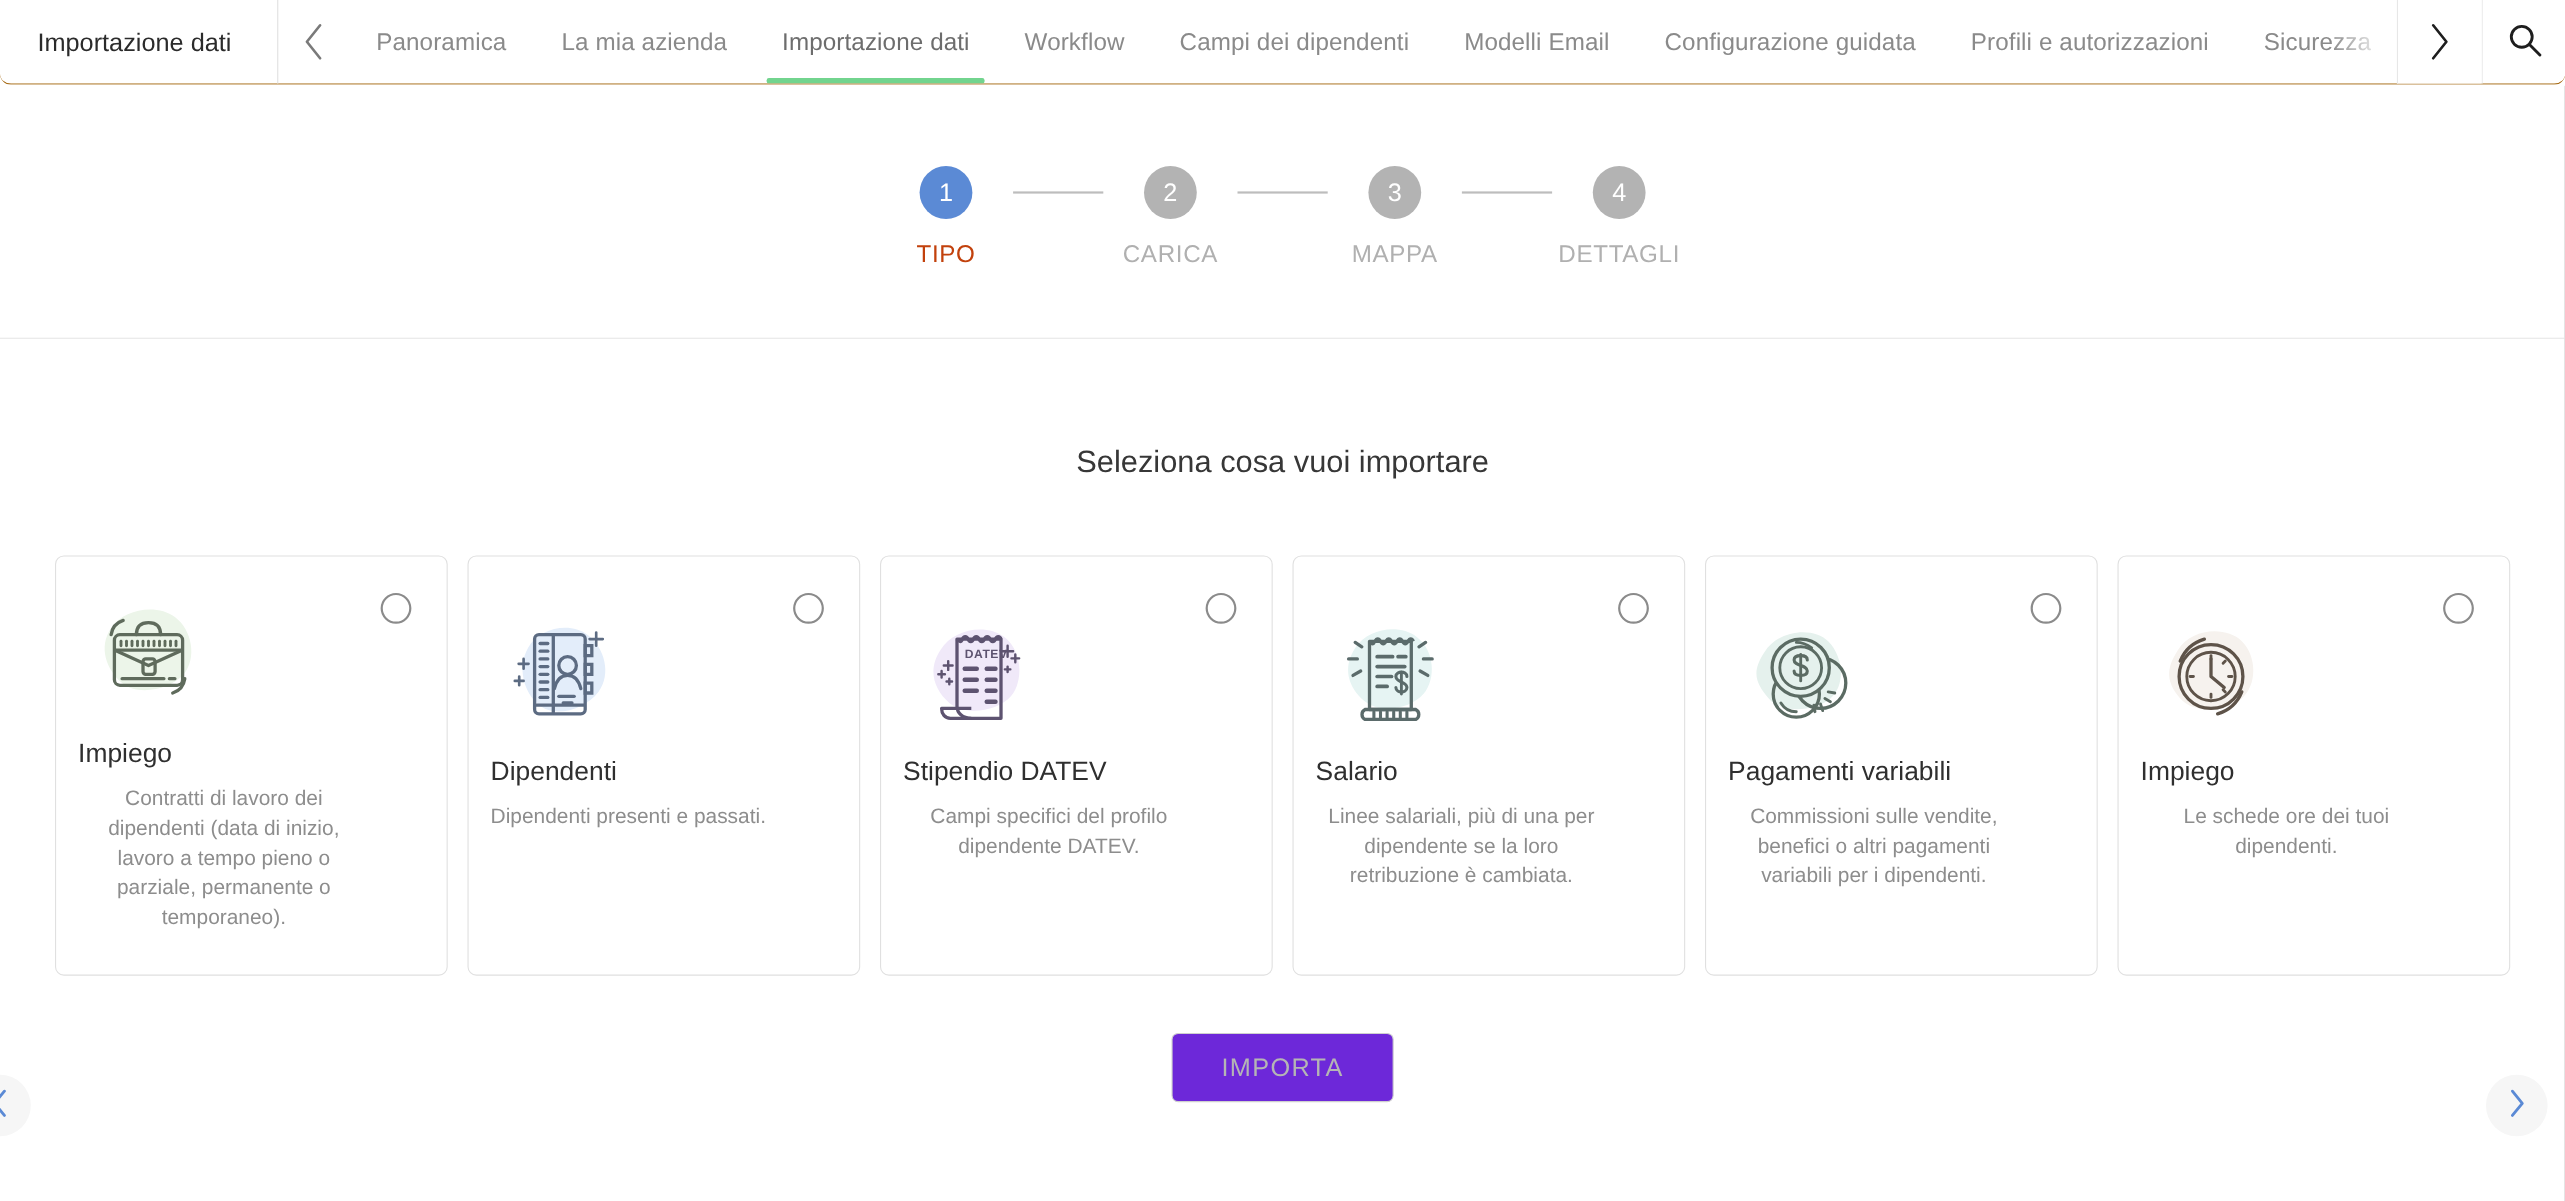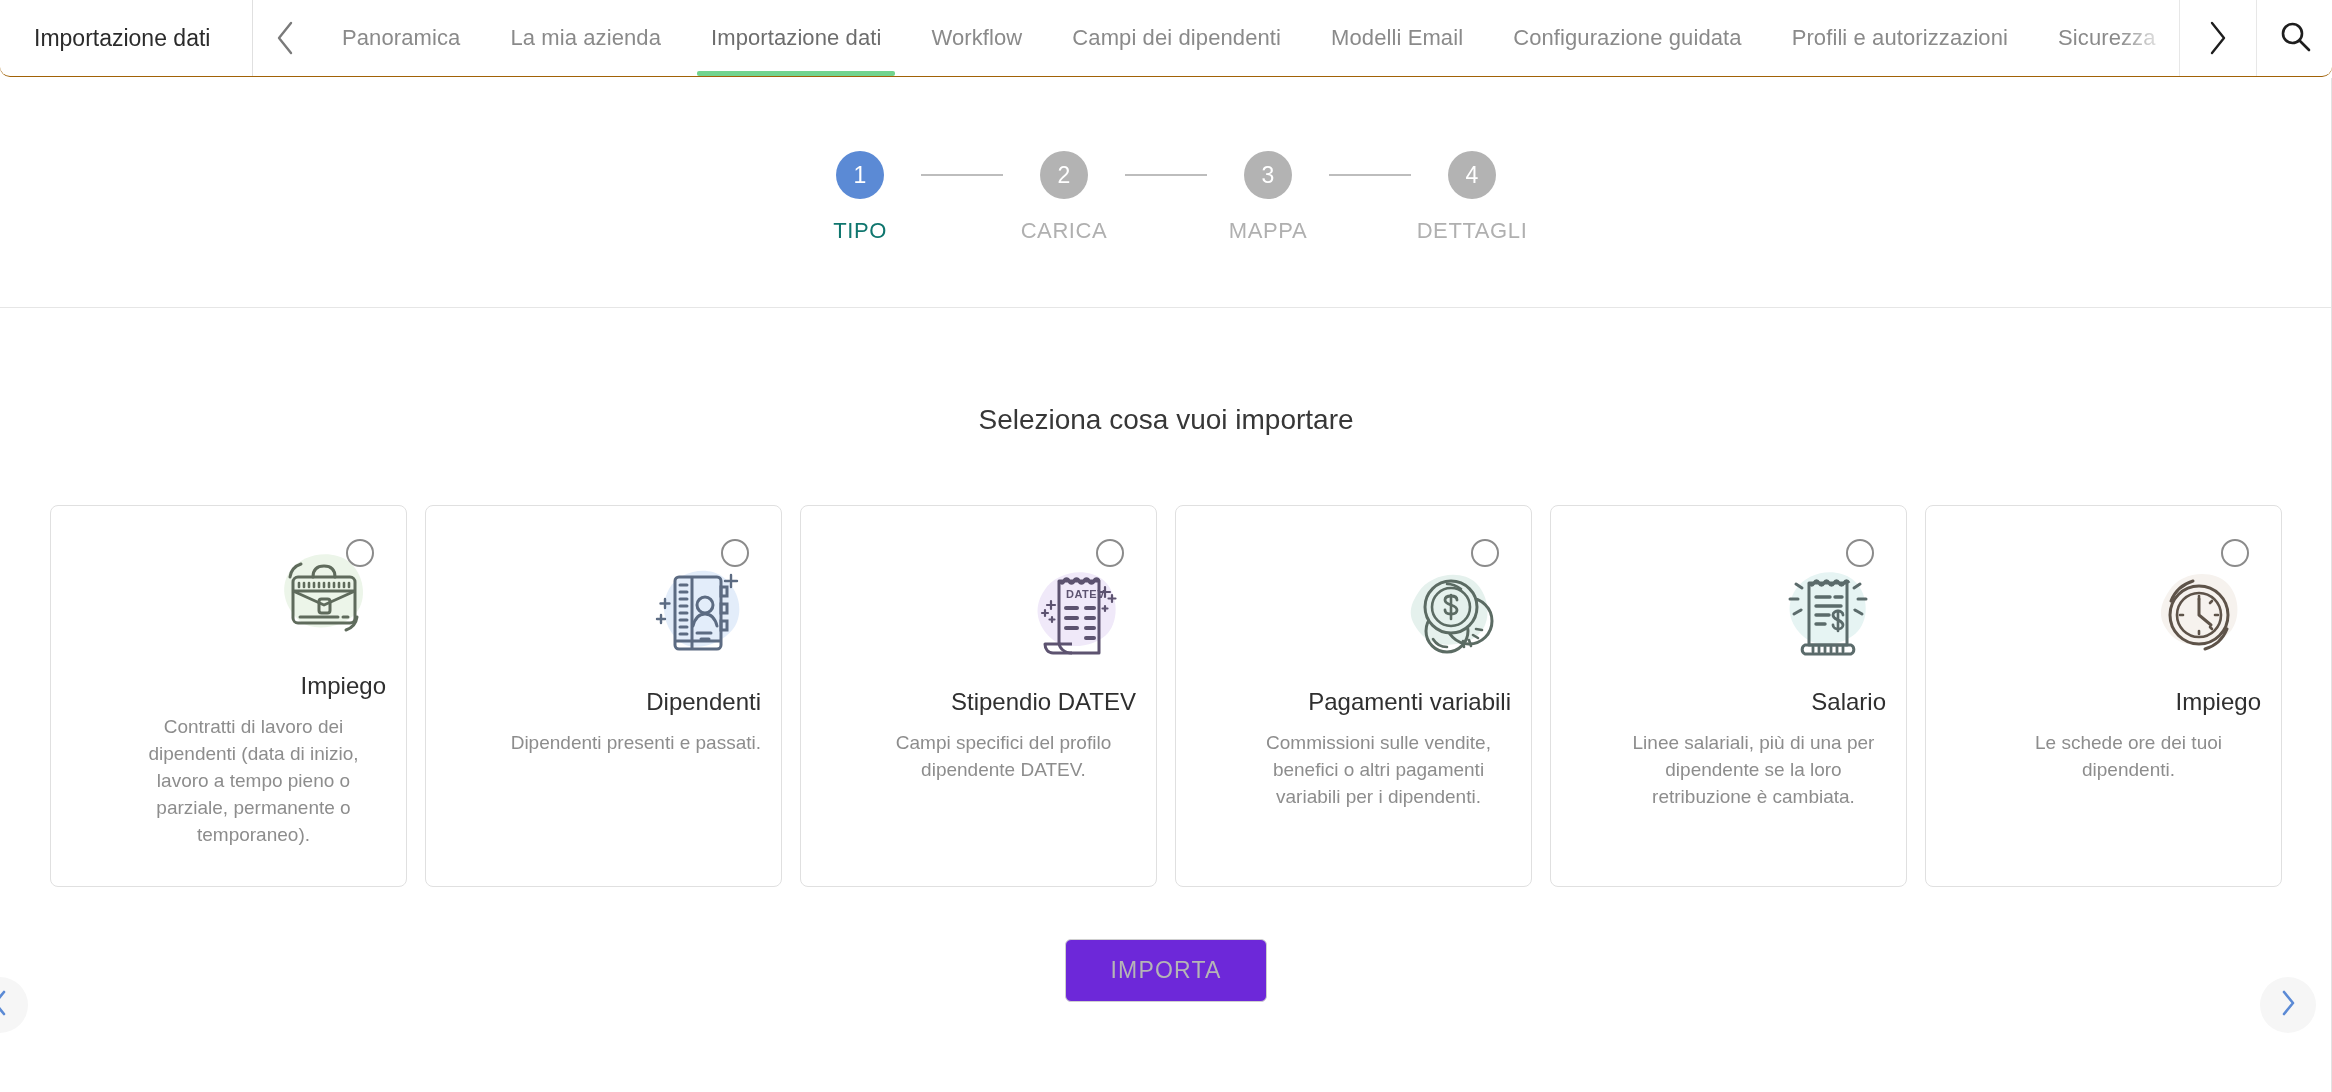"TIPO" .step.active .step-label { color: #0f766e -> #c2410c }
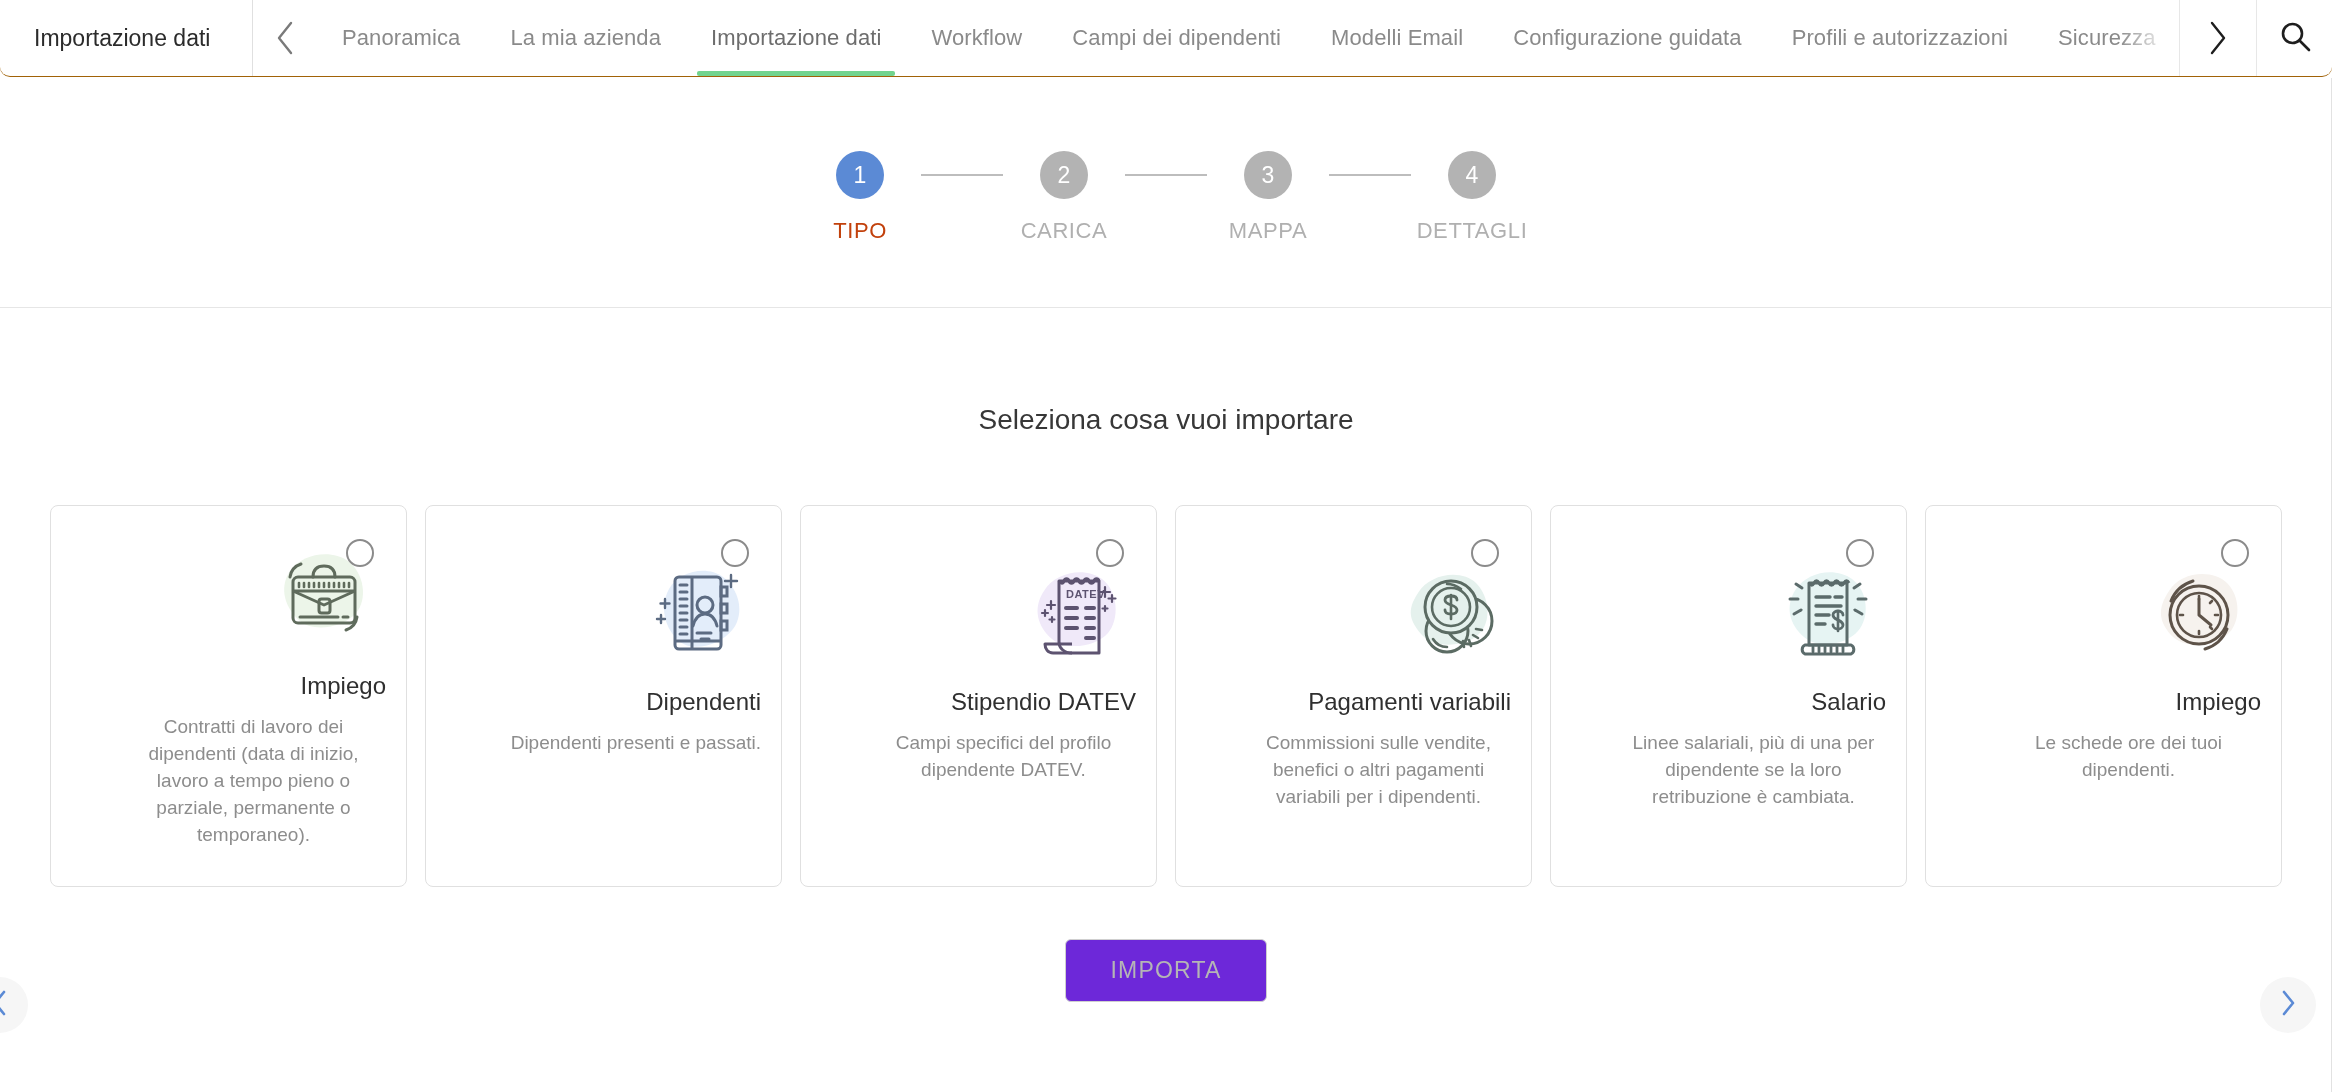"DATEV" .card { align-items: flex-end -> flex-start }
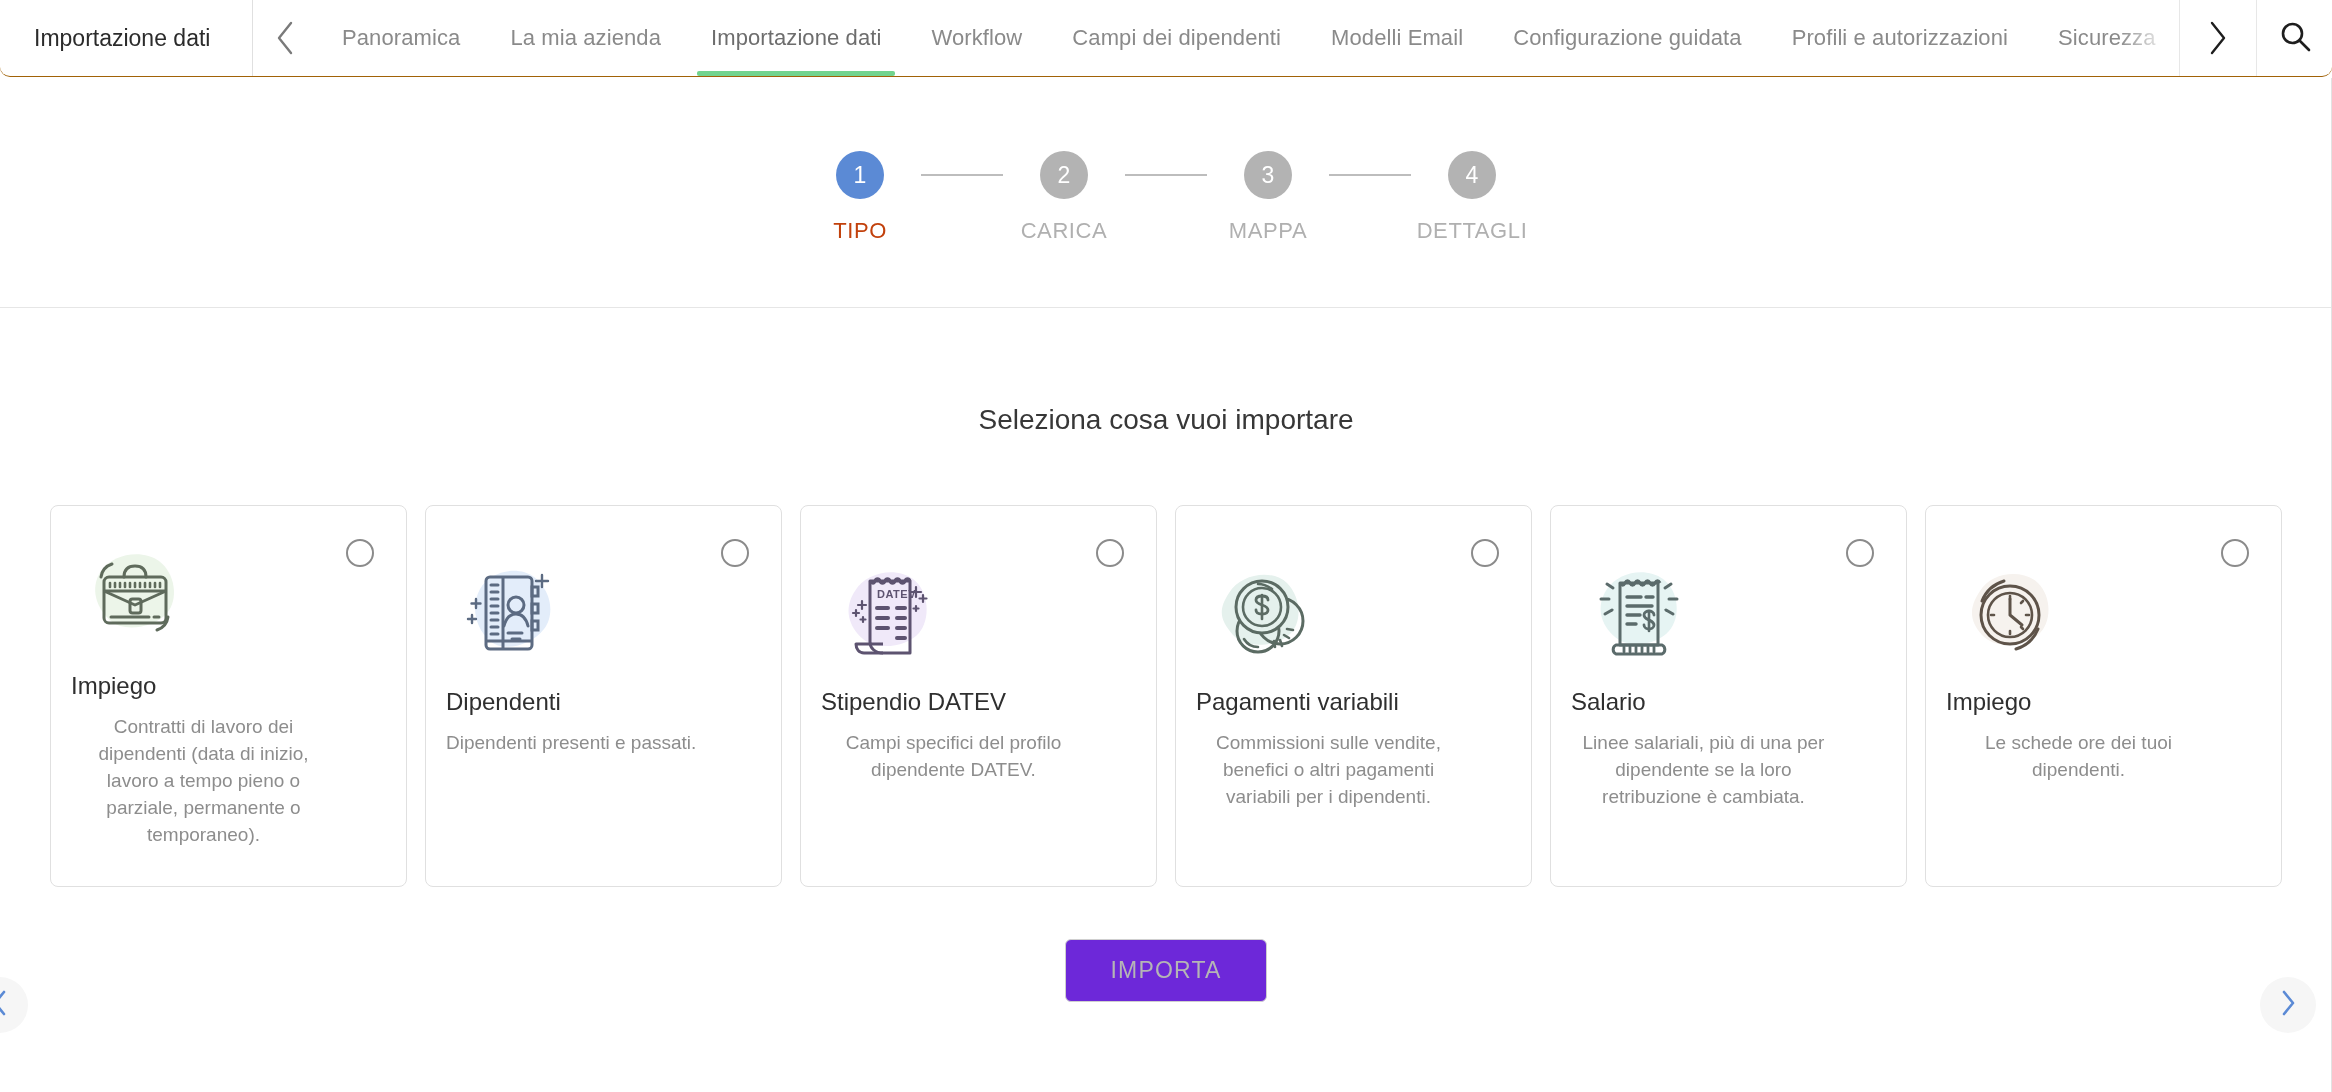"Pagamenti variabili" div.card { order: before "Salario" -> after "Salario" }
